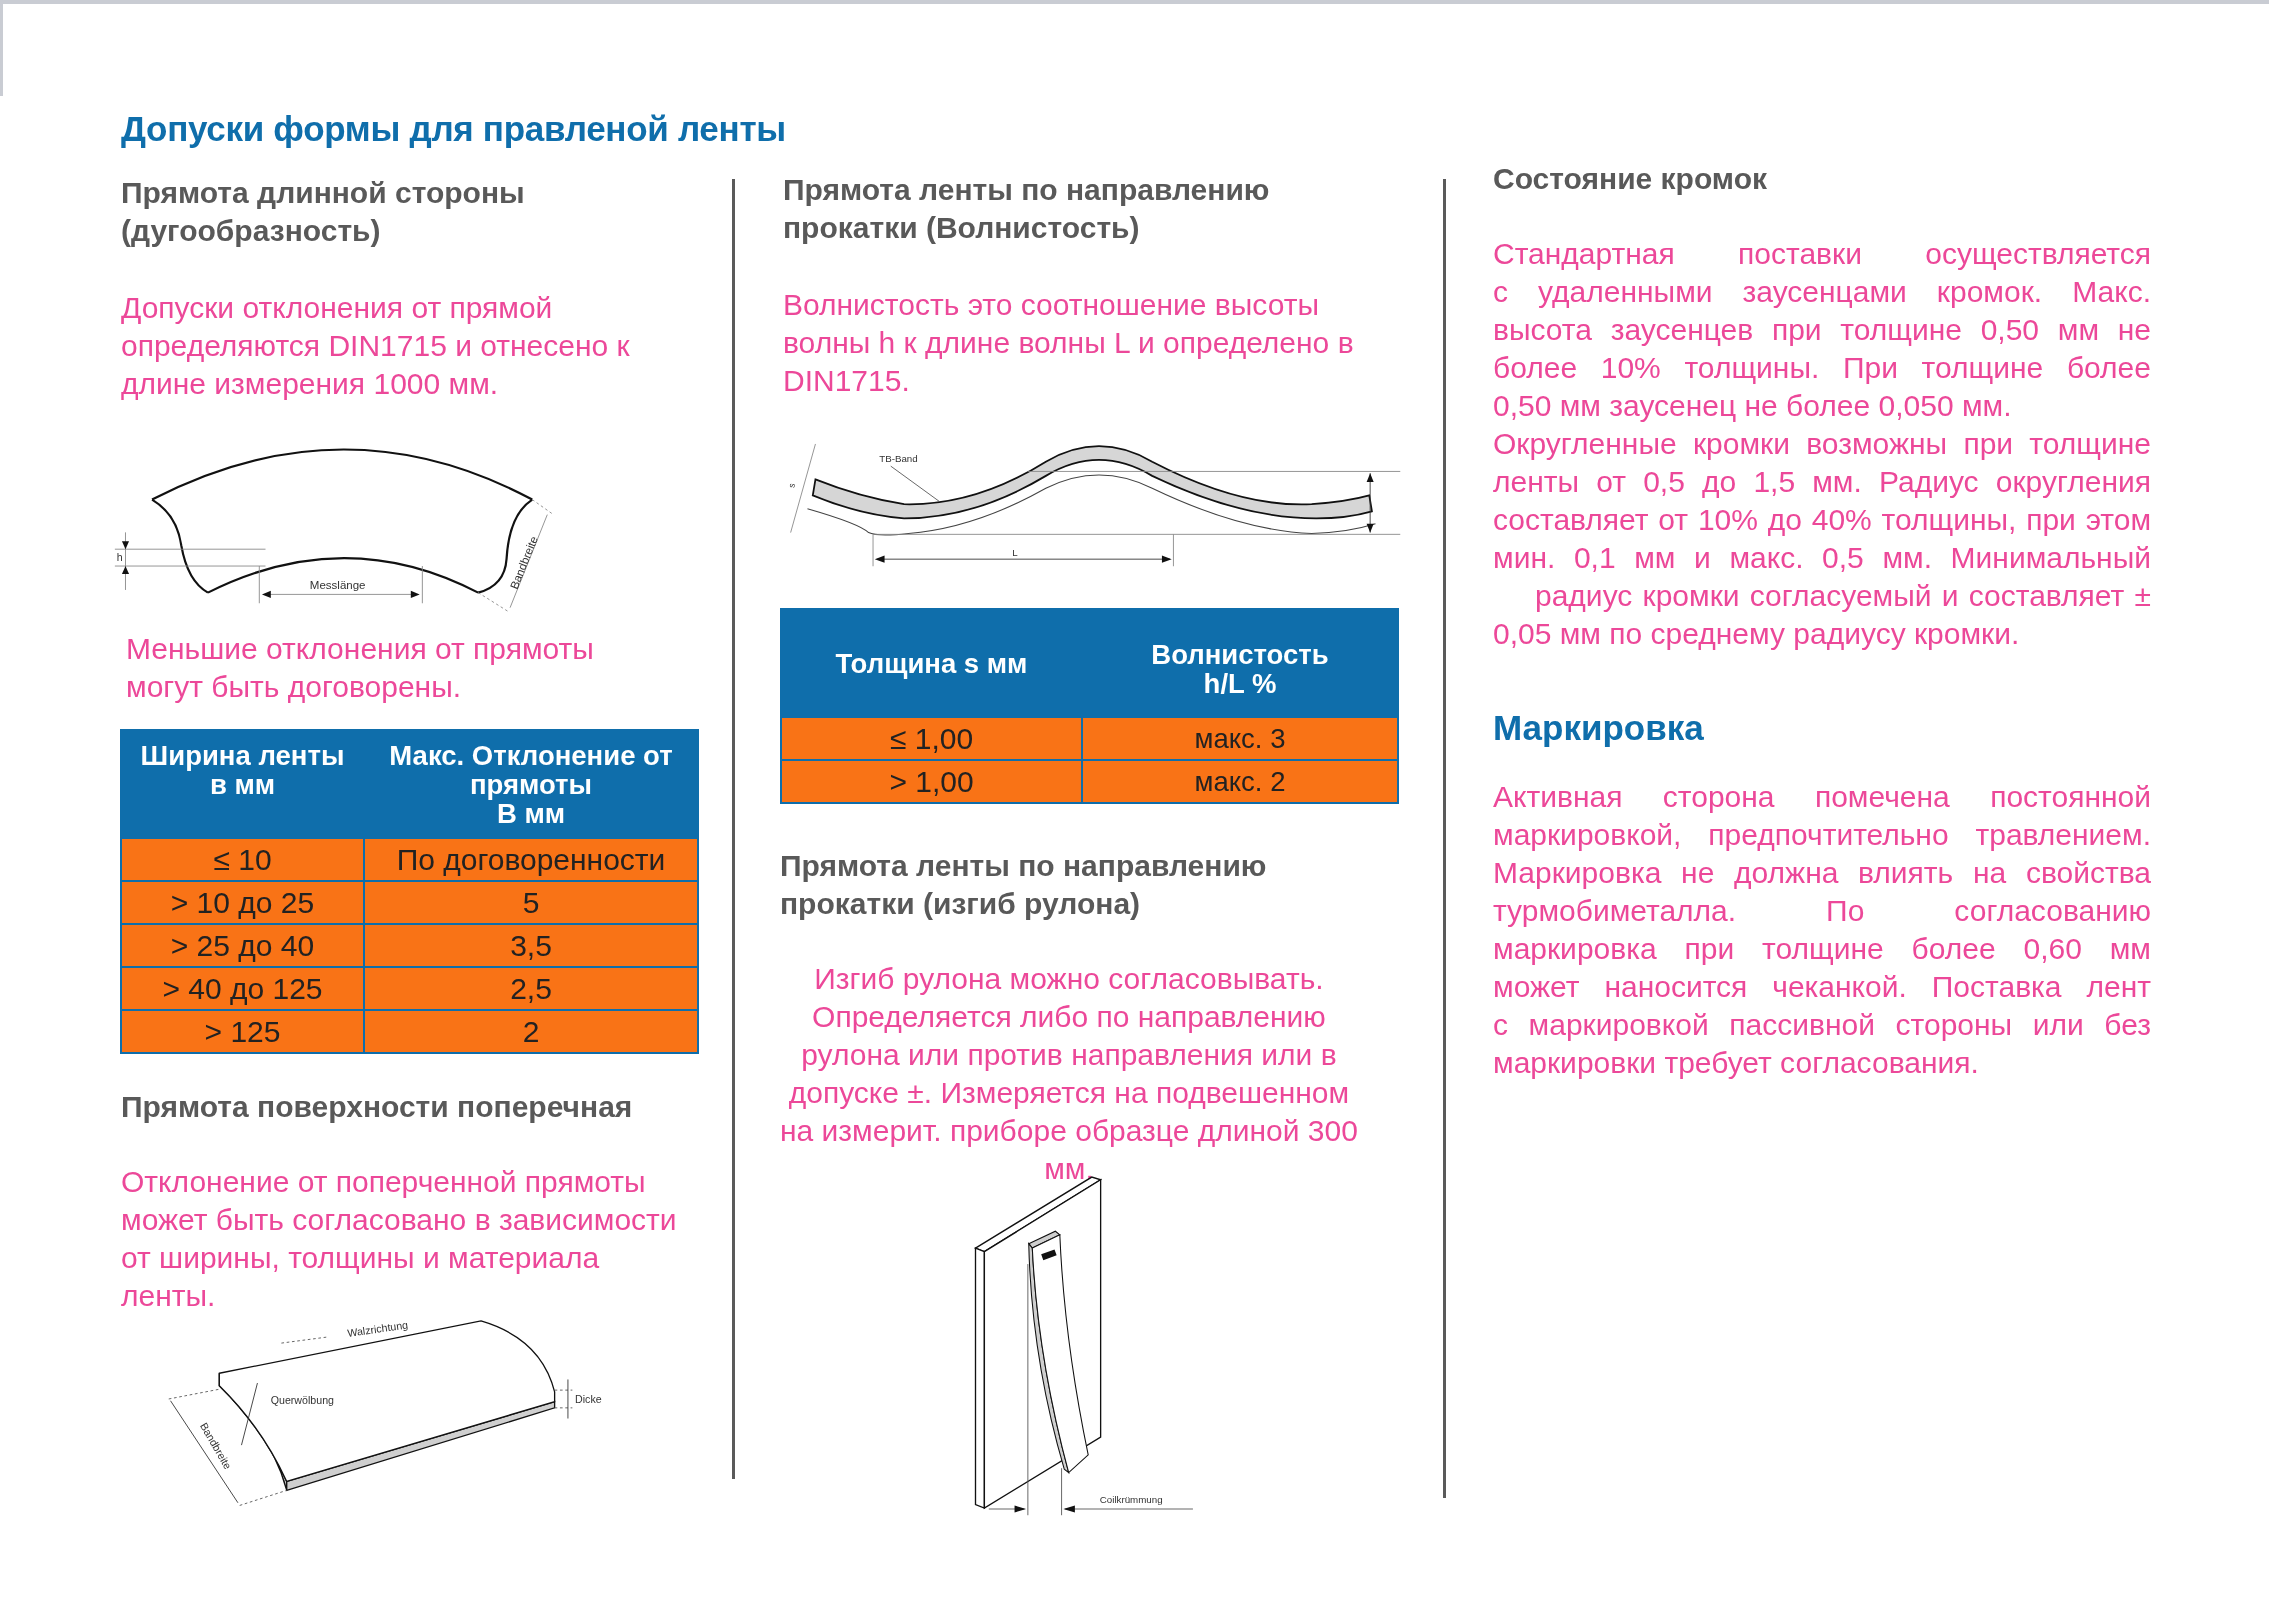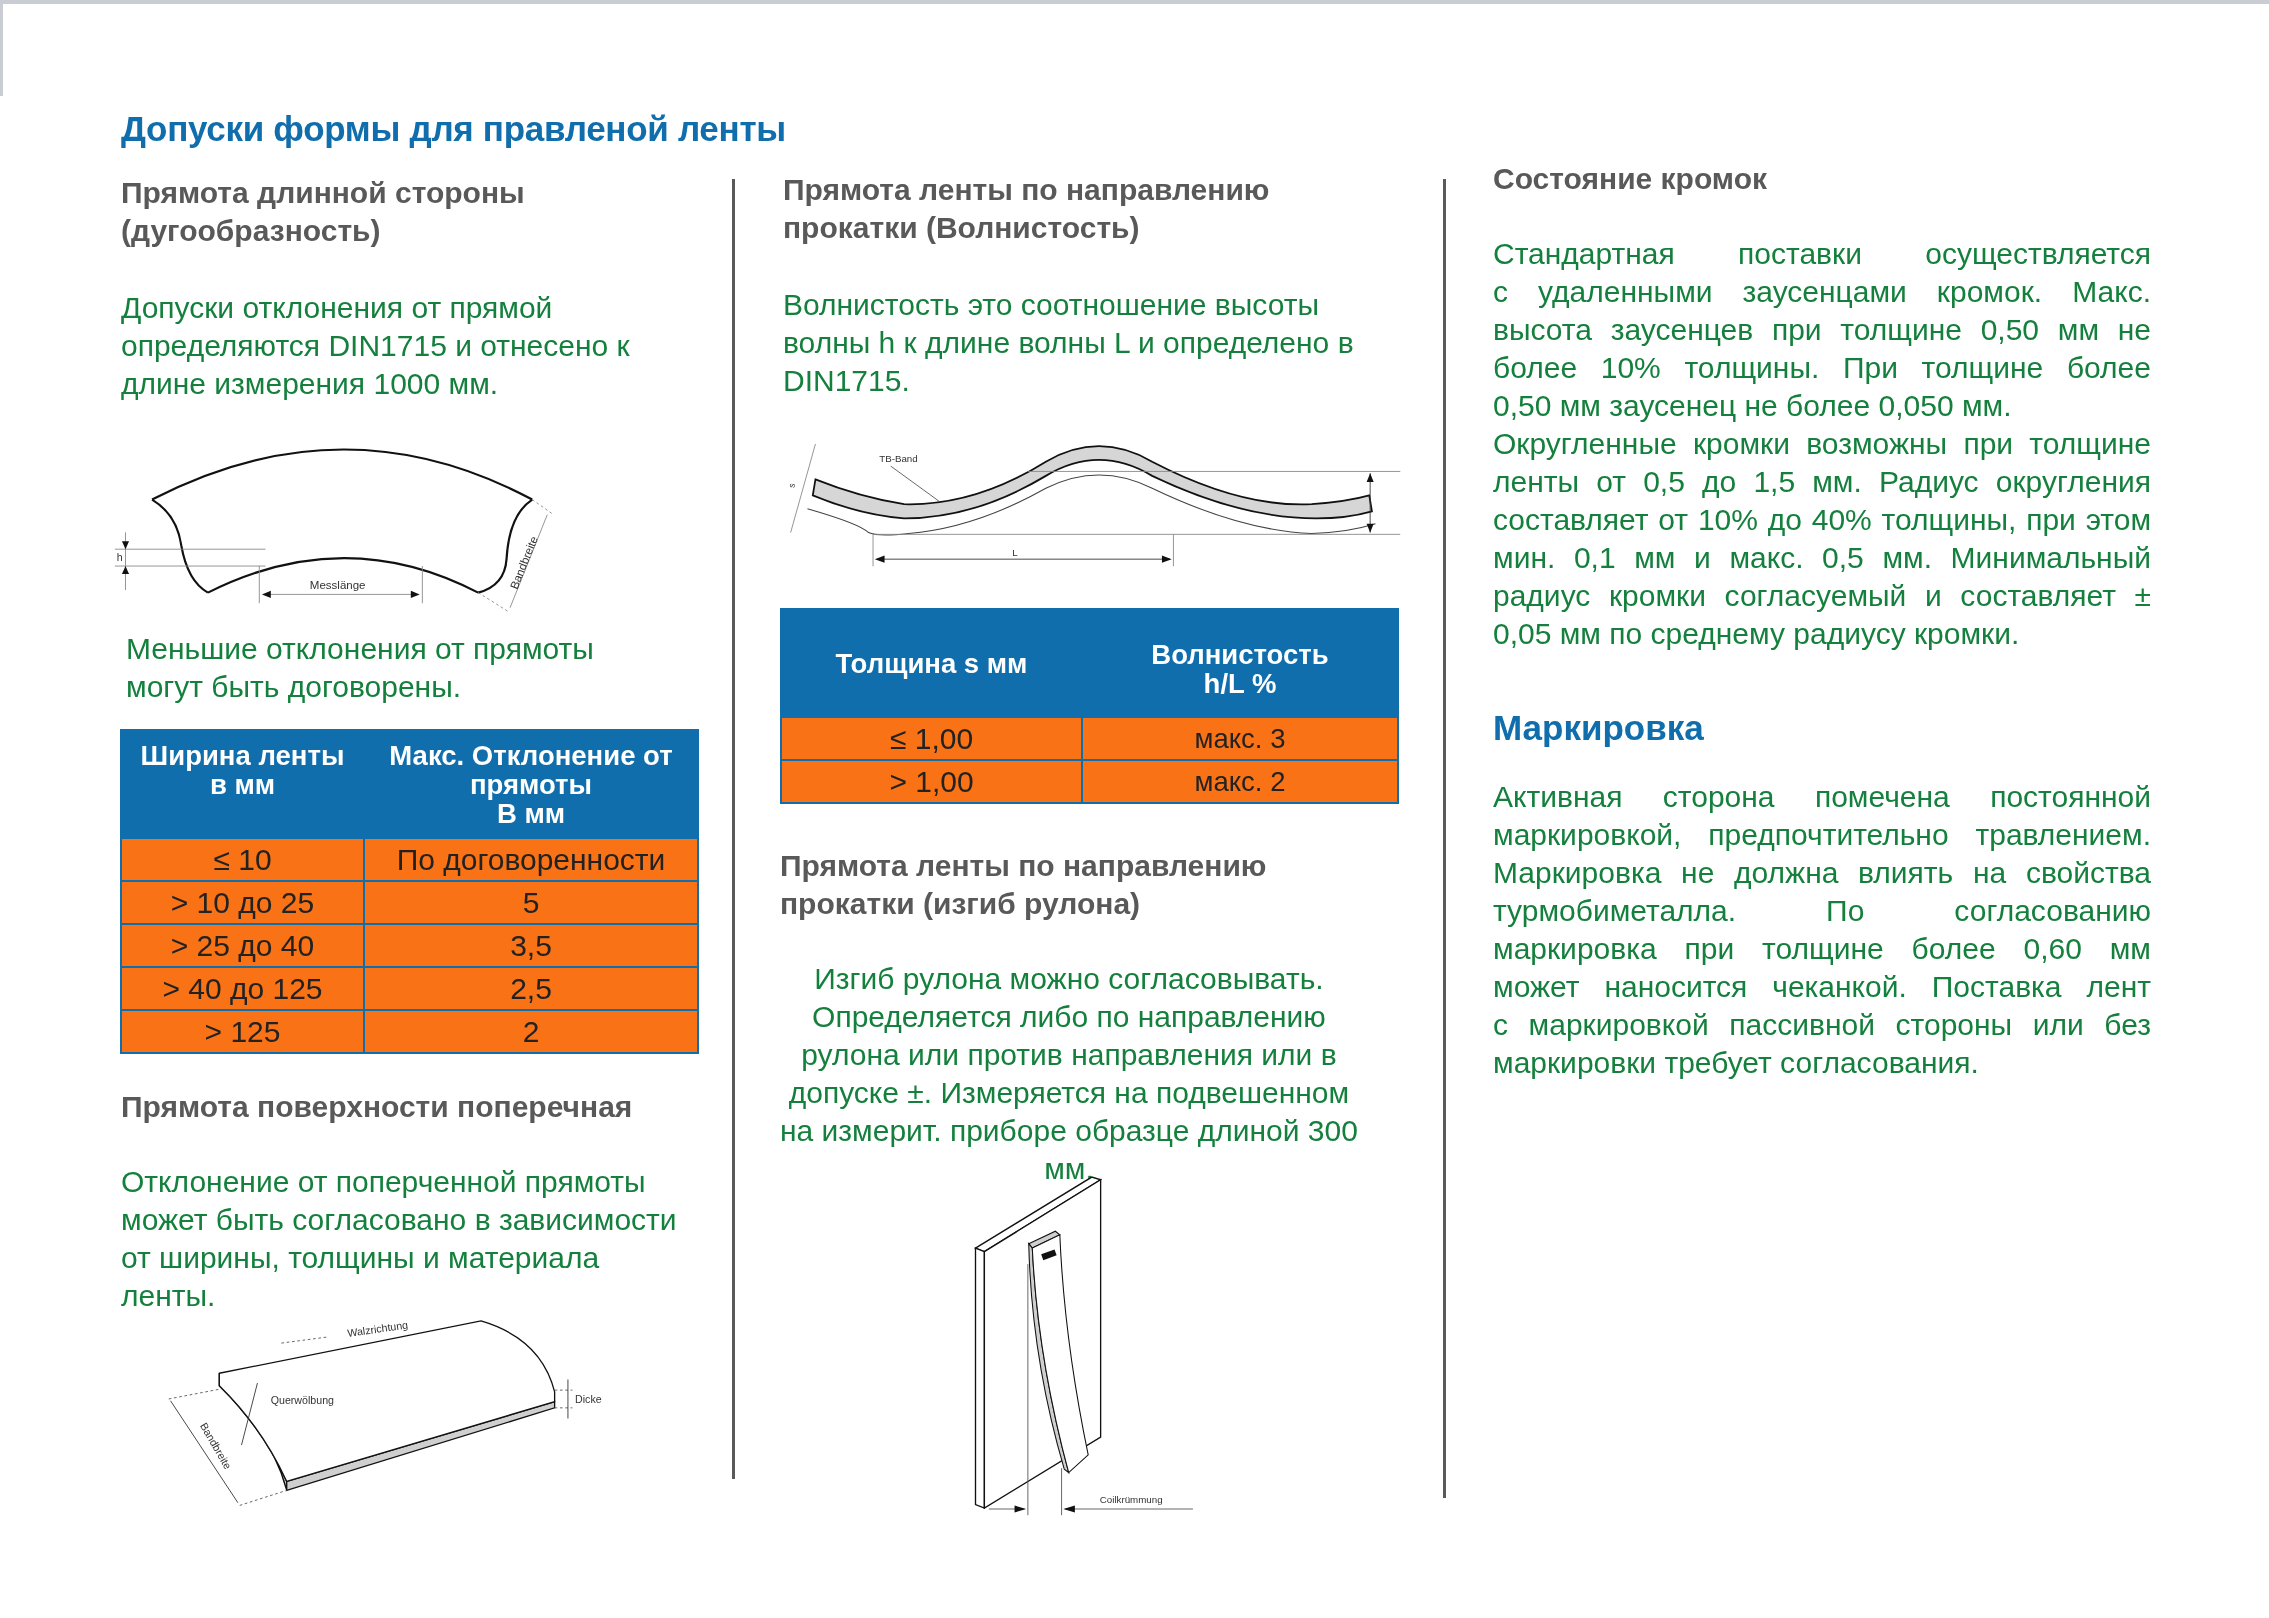"Стандартная поставки осуществляется" .p { color: #15803d -> #ec4899 }
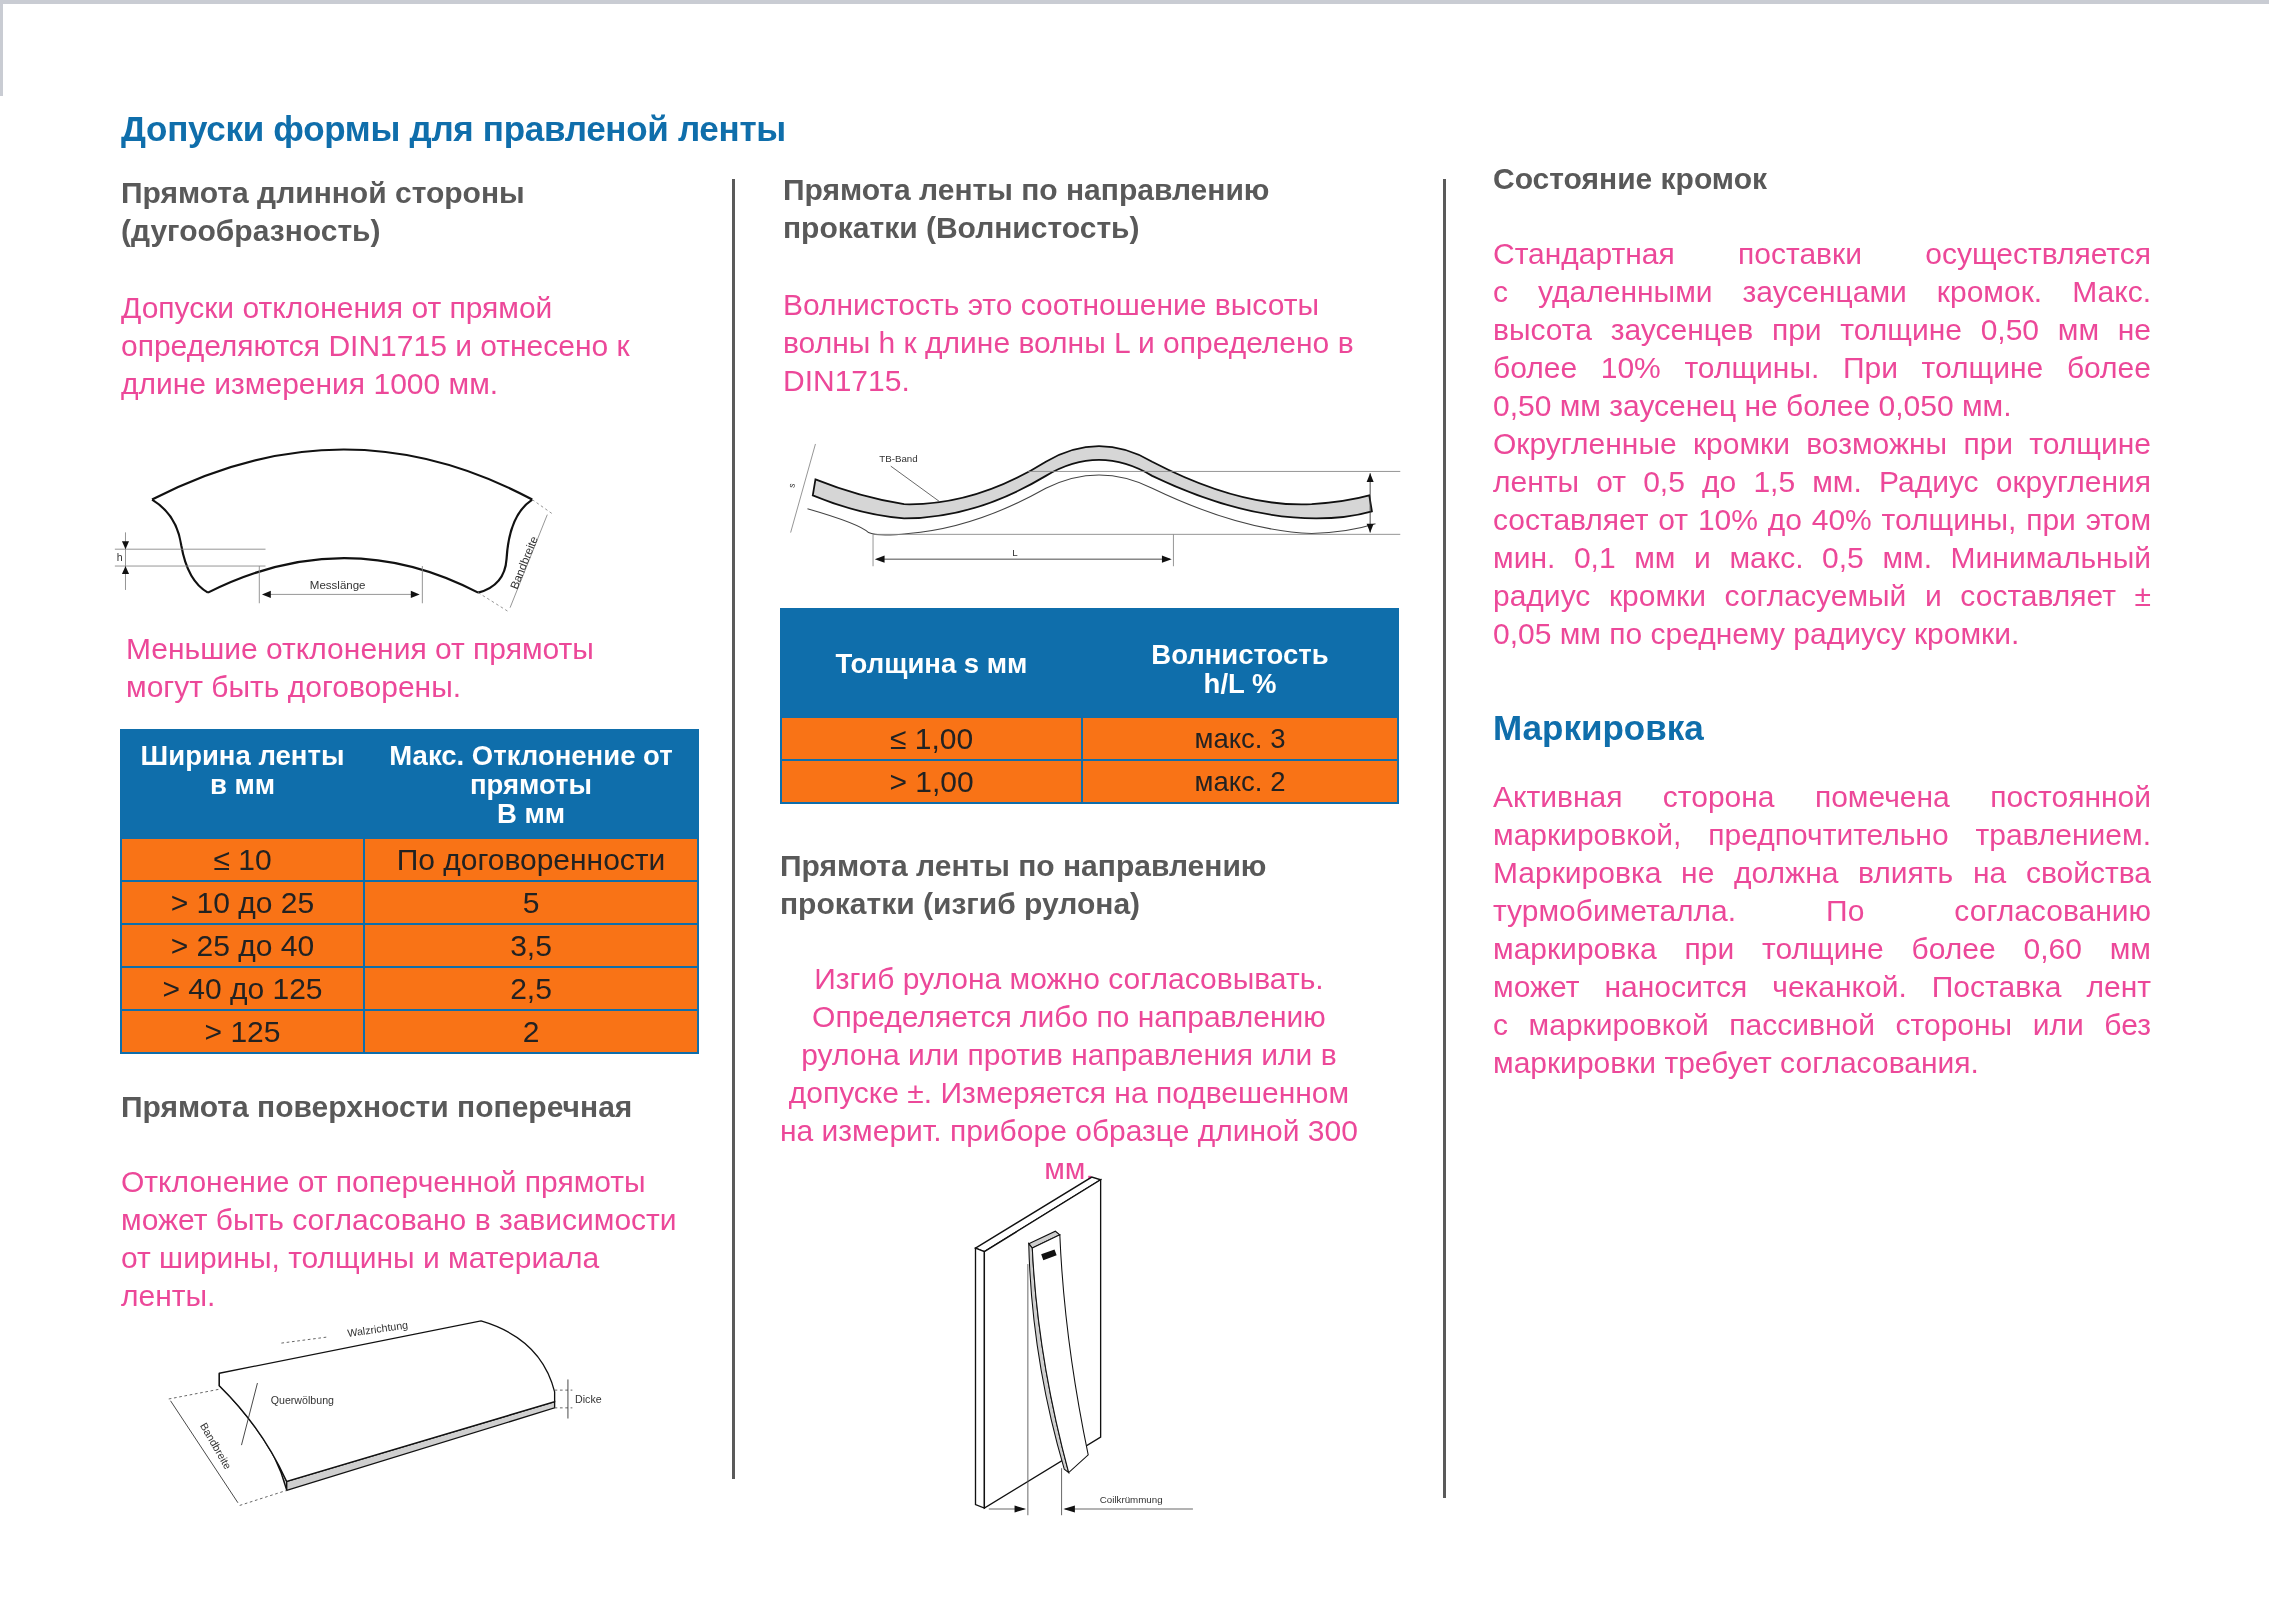"радиус кромки согласуемый и составляет" div.jl { margin-left: none -> 42px }
